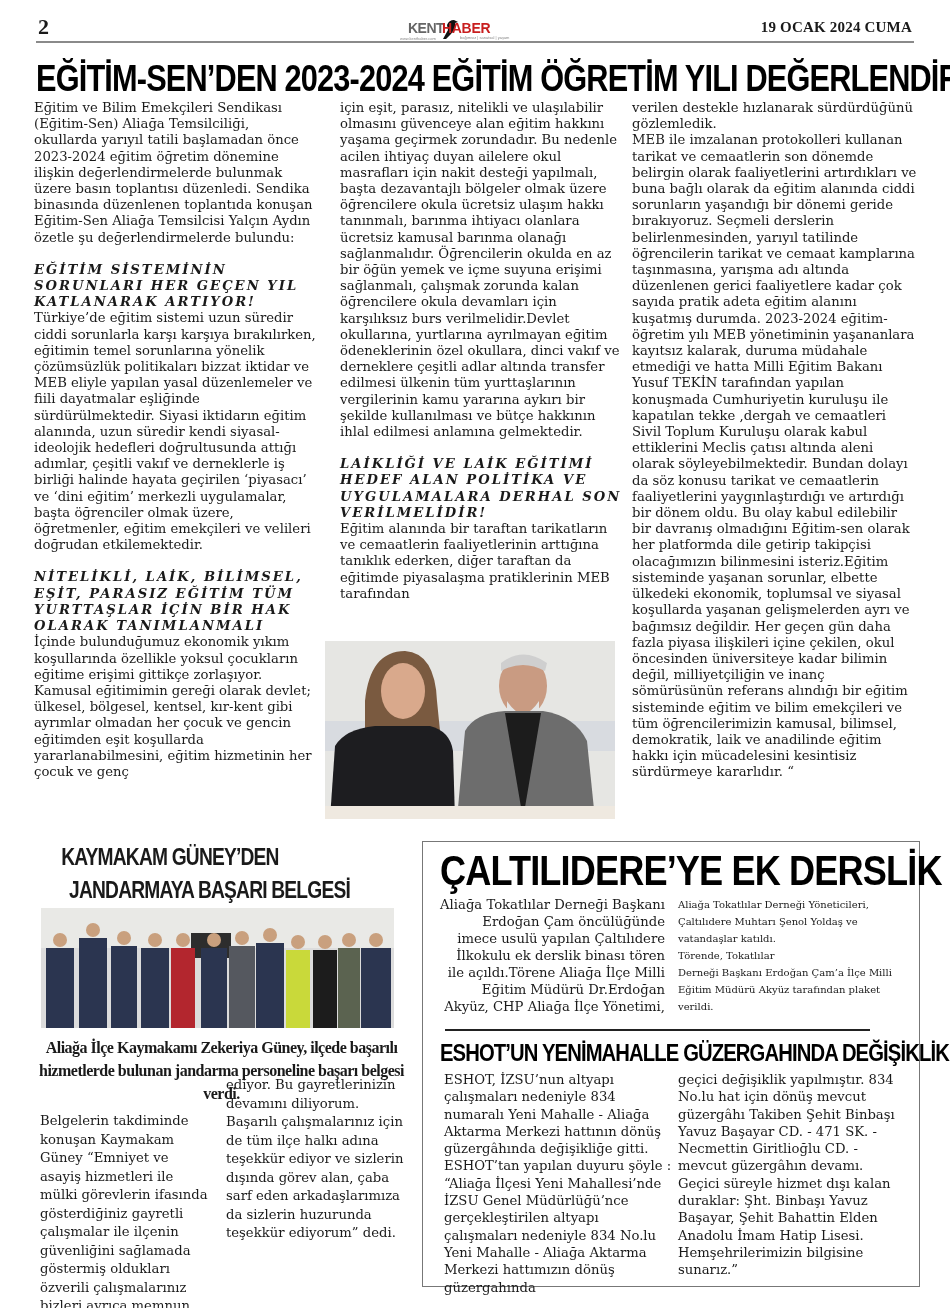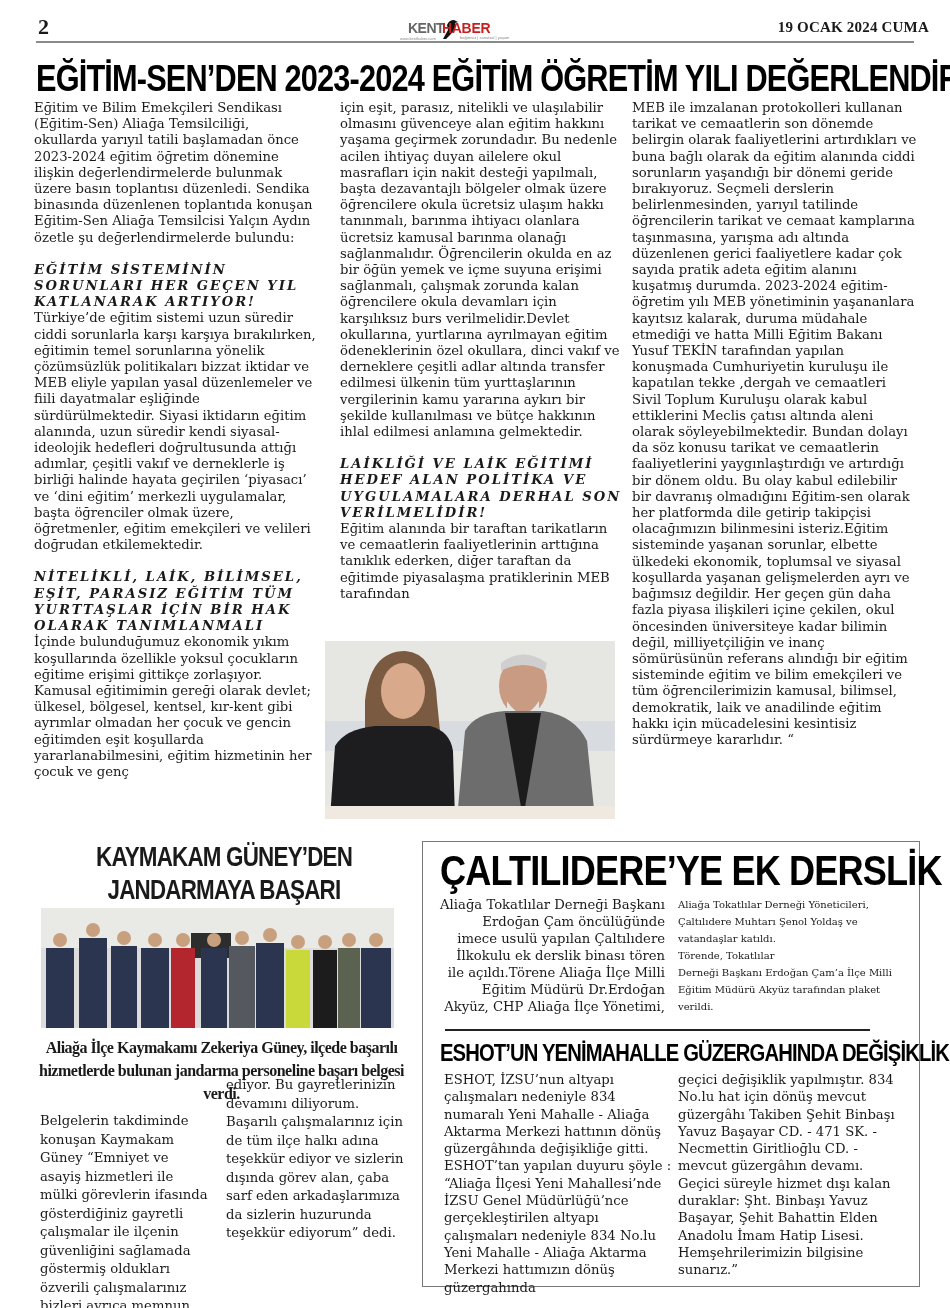"19 OCAK 2024 CUMA" .hdr-date { right: 21px -> 38px }
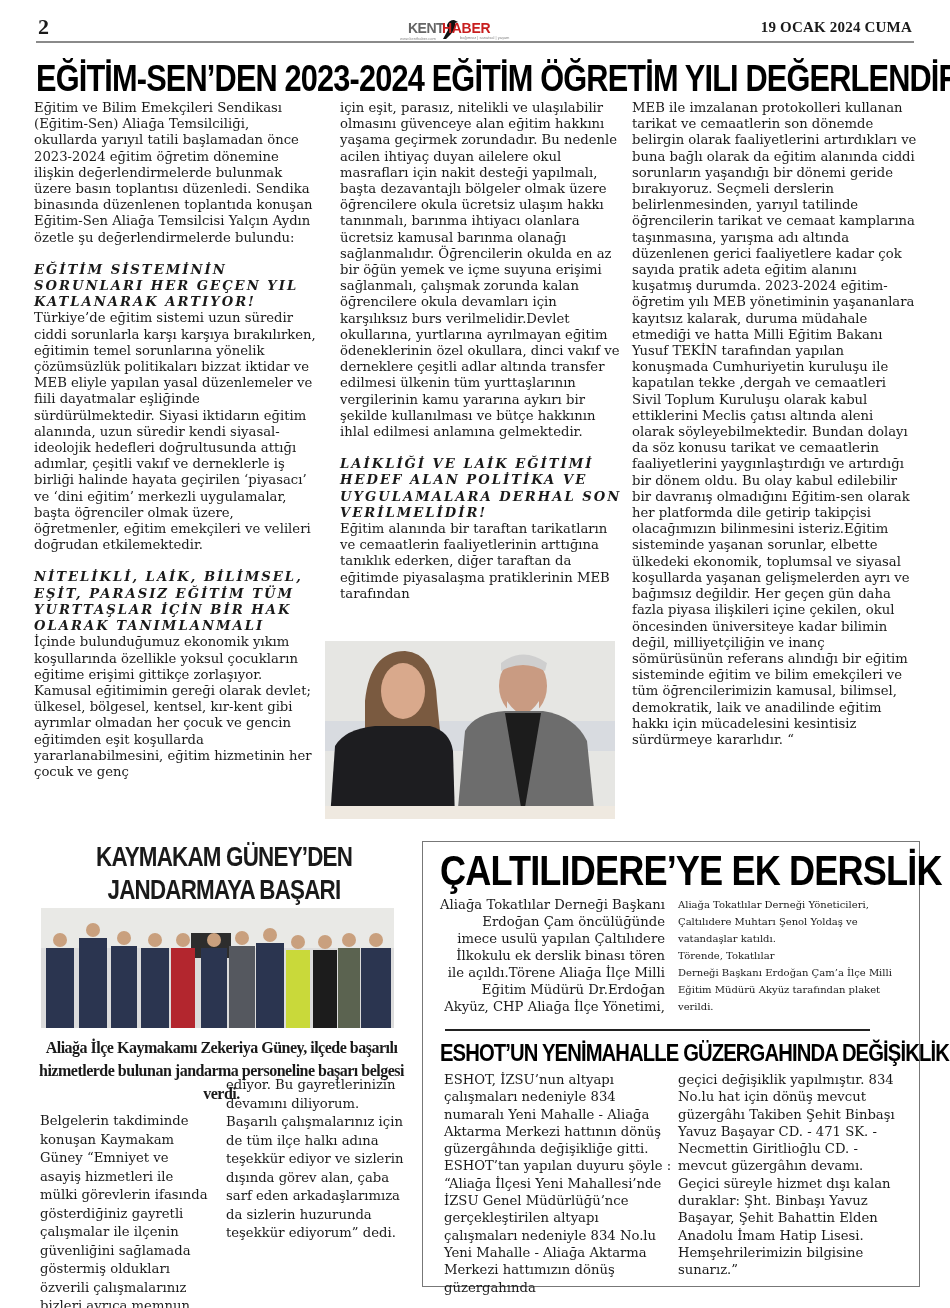"verilen destekle hızlanarak sürdürdüğünü" p { html: none -> <p>verilen destekle hızlanarak sürdürdüğünü gözlemledik.</p> }
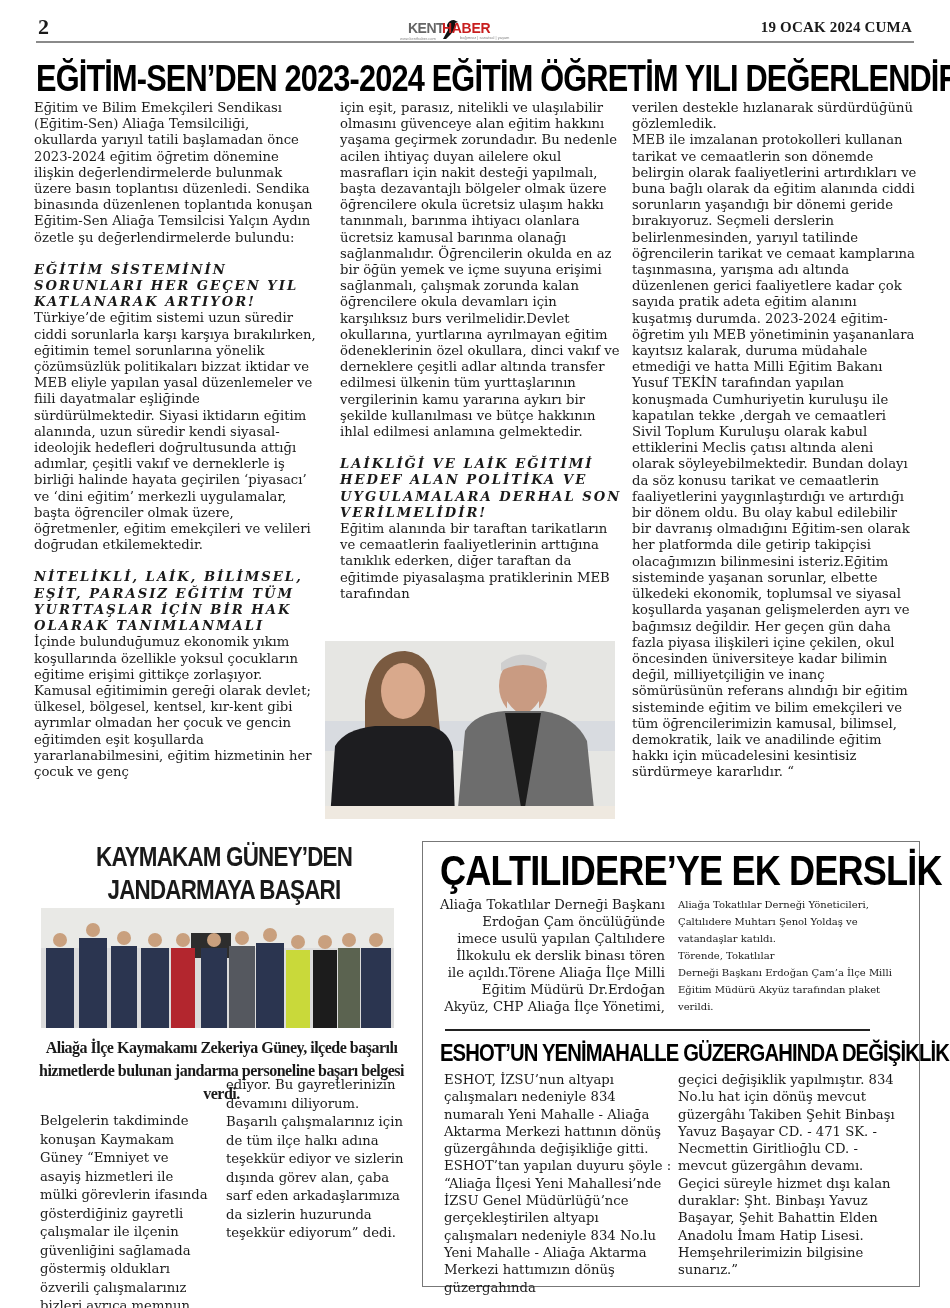"KAYMAKAM GÜNEY’DEN" .h-kay { font-size: 28px -> 24px; text-align: center -> none }
